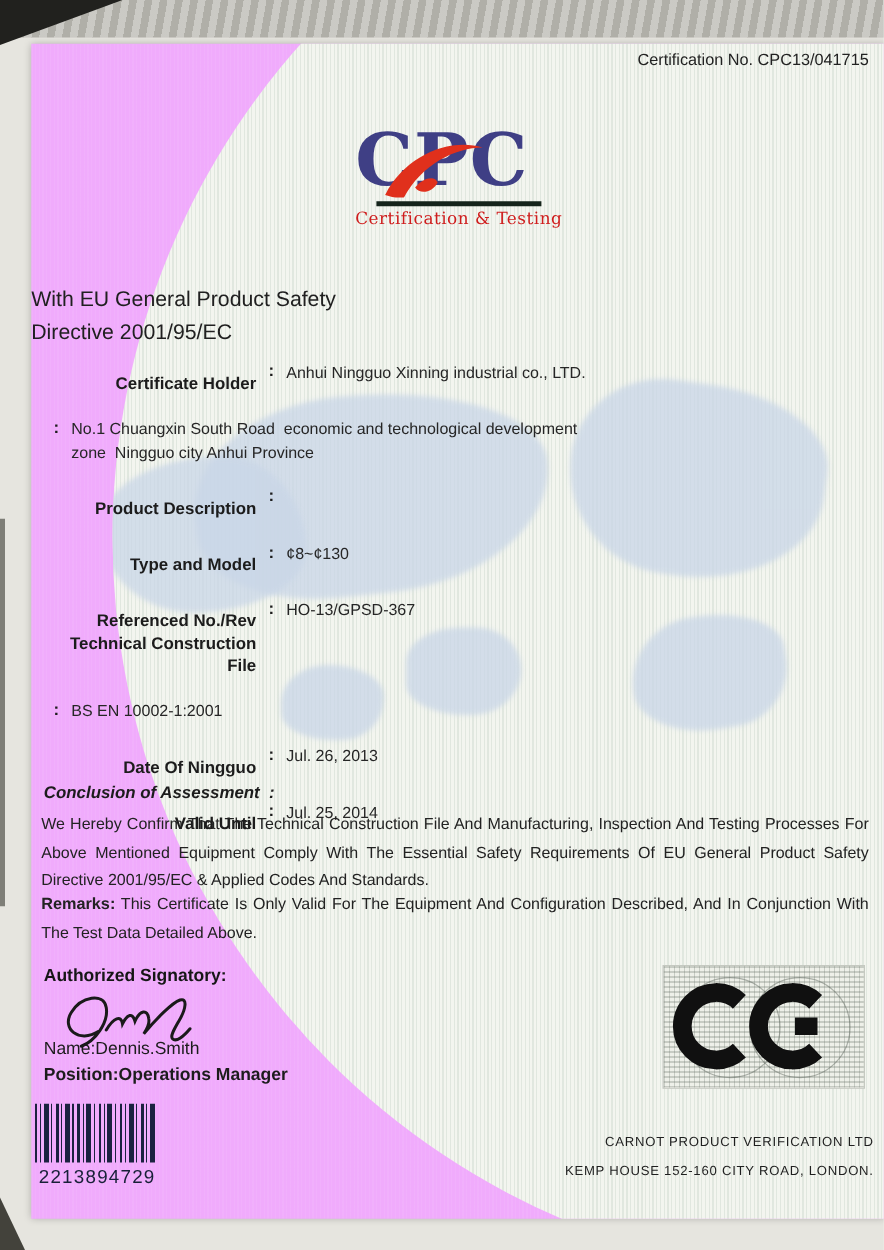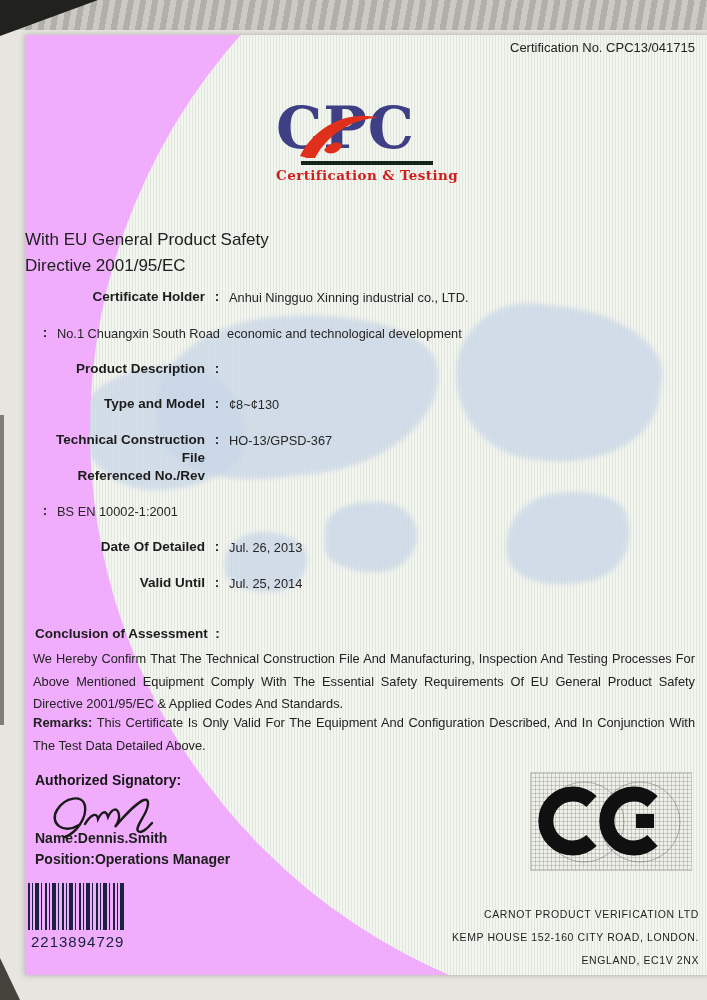"Certification & Testing" .logo-tagline { font-weight: bold -> normal }
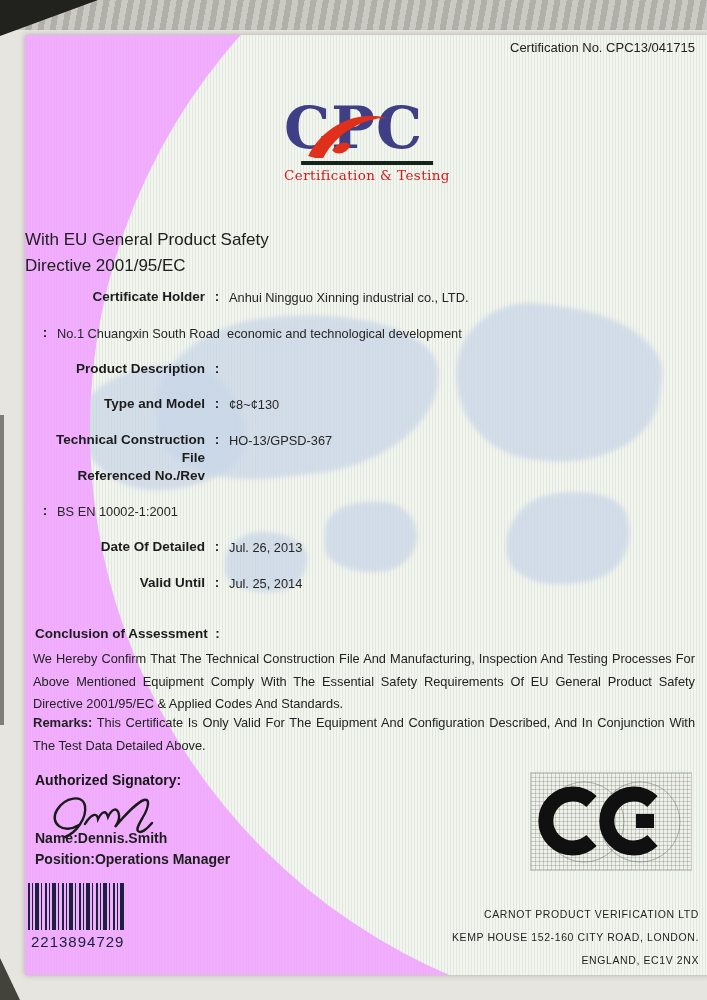"Certificate Holder" .flabel { margin-top: none -> 10px }
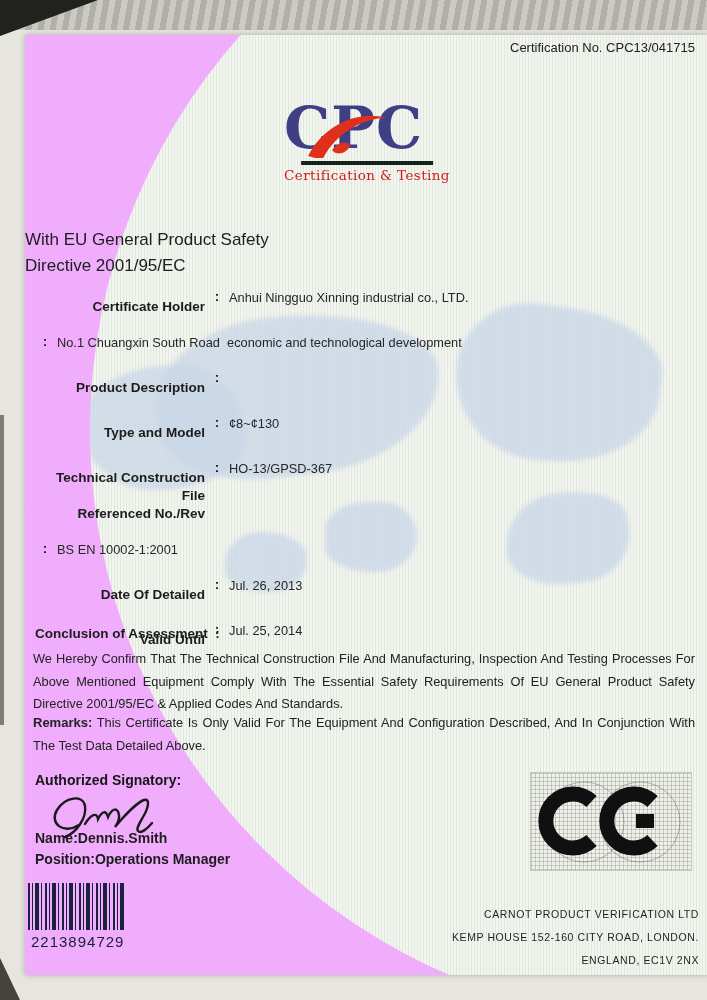"zone Ningguo city Anhui Province" div { html: none -> <div>zone Ningguo city Anhui Province</div> }
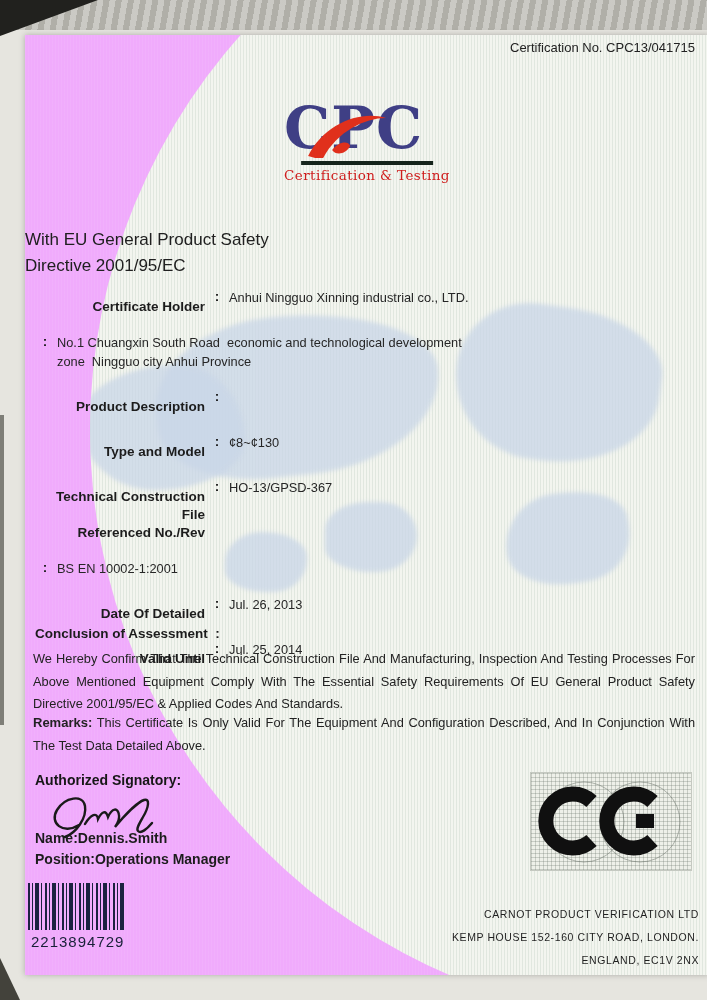"Technical Construction File" div { order: before "Referenced No./Rev" -> after "Referenced No./Rev" }
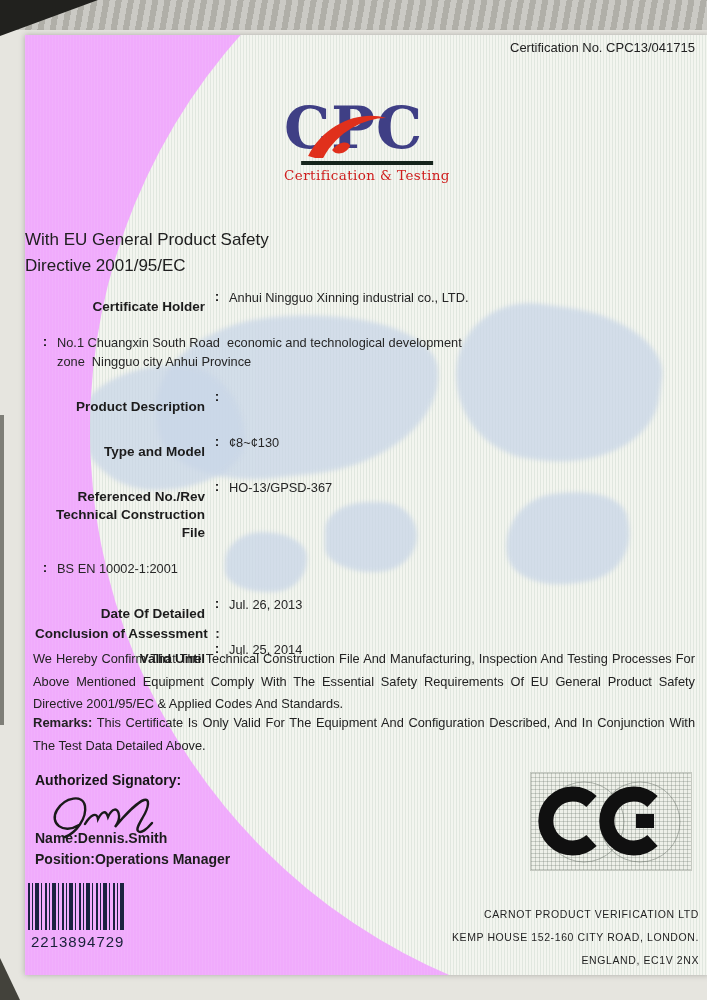"Date Of Detailed" div { text: Detailed -> Ningguo }
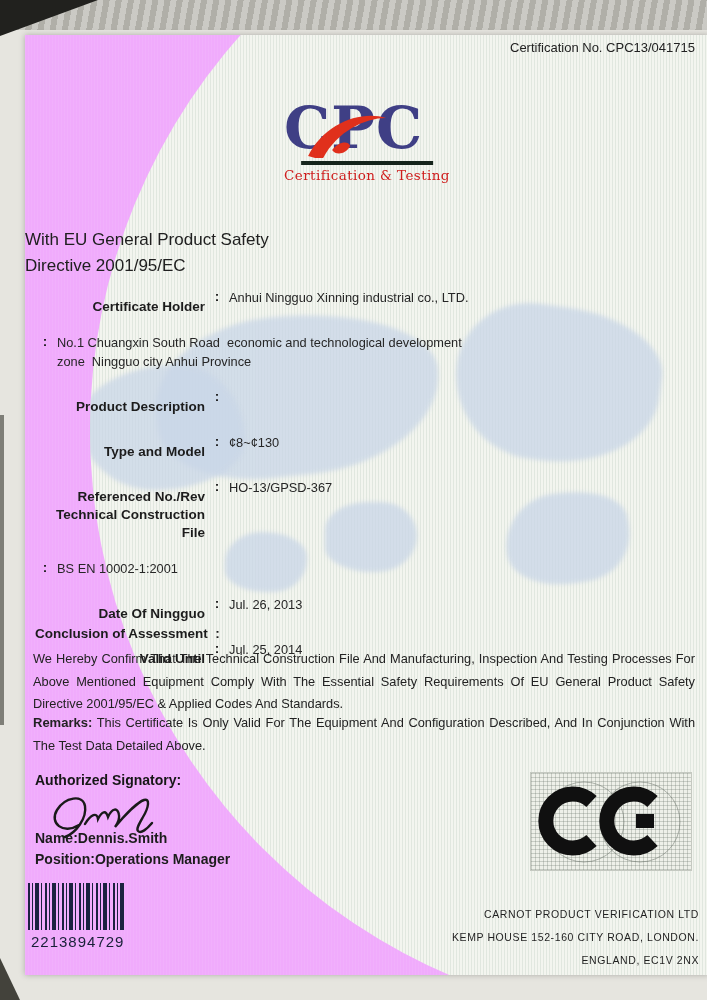"Conclusion of Assessment :" .concl-head { font-style: none -> italic }
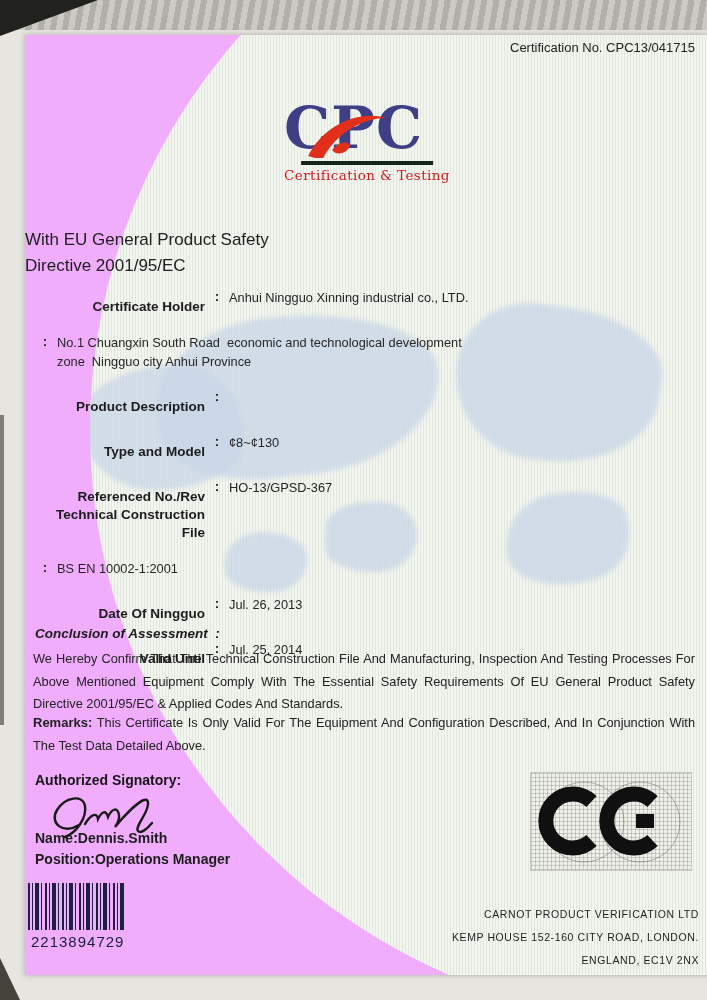"Name:Dennis.Smith" .sig-name { font-weight: bold -> normal }
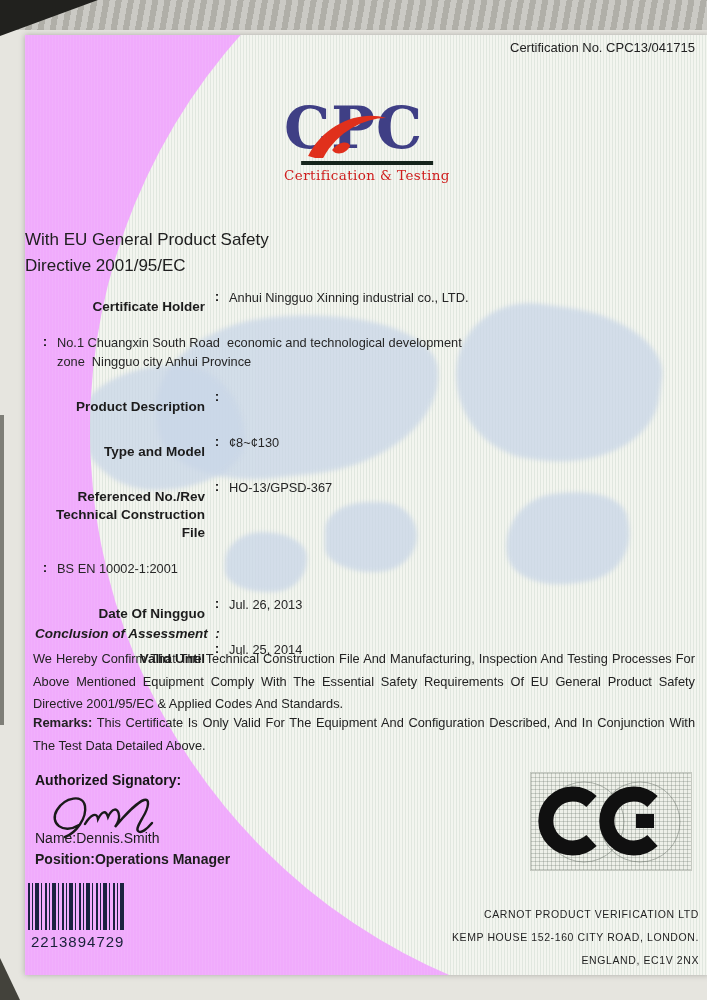"ENGLAND, EC1V 2NX" div { html: <div>ENGLAND, EC1V 2NX</div> -> none }
